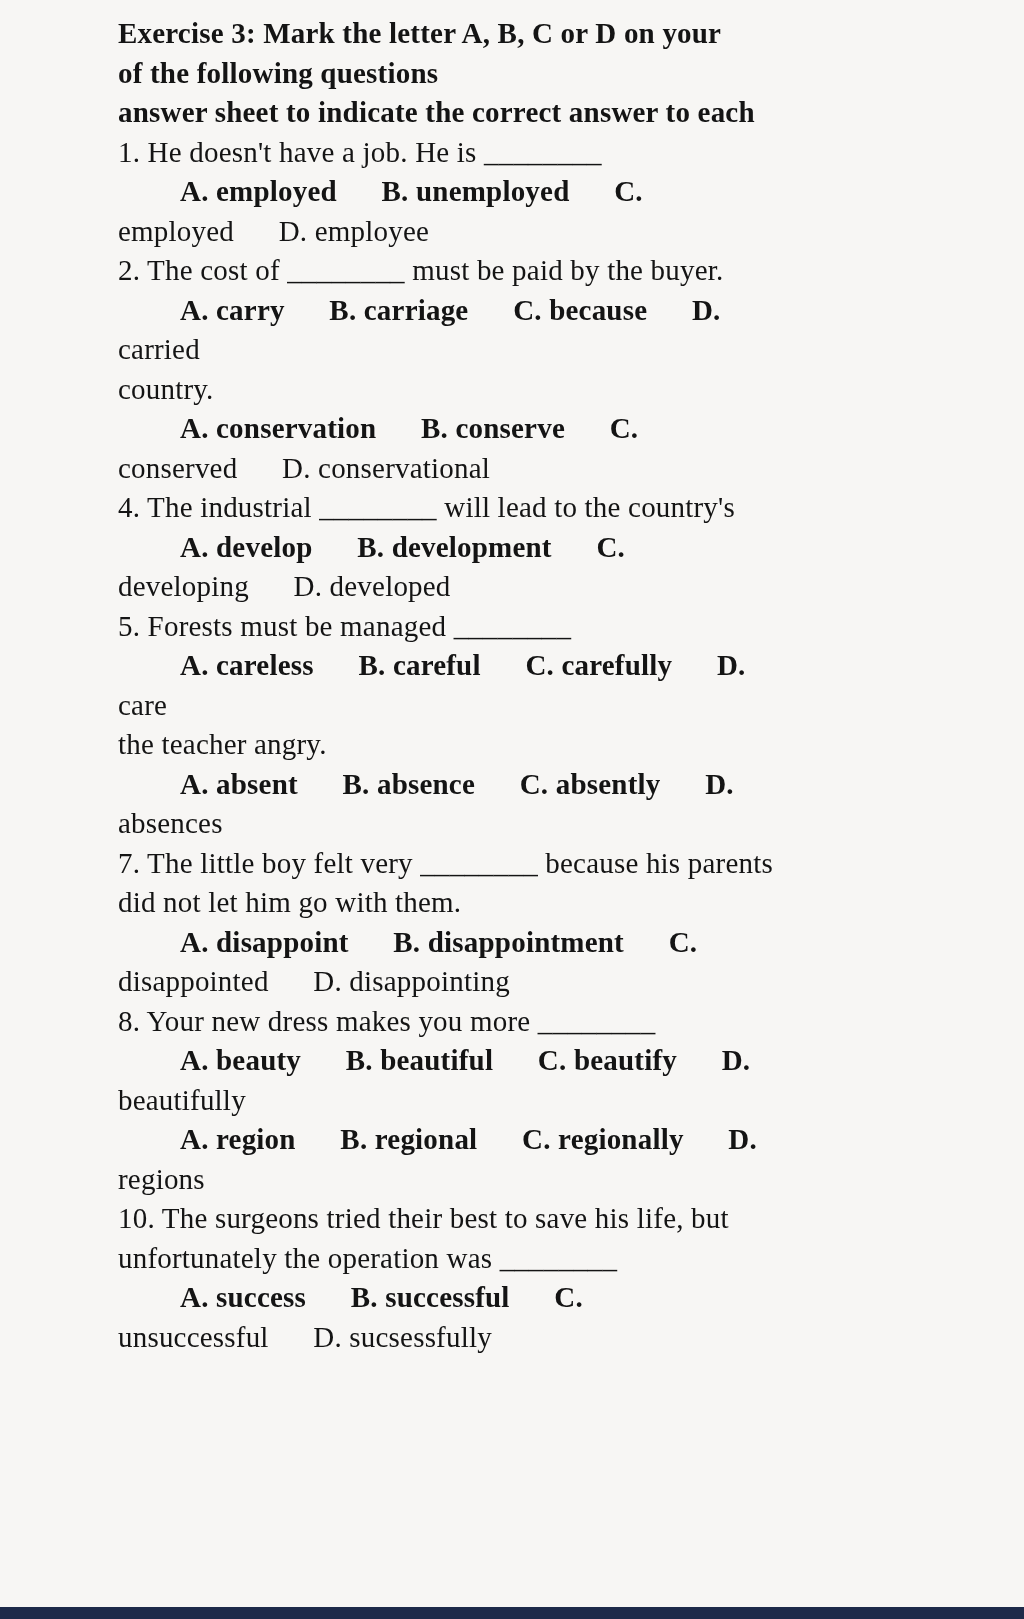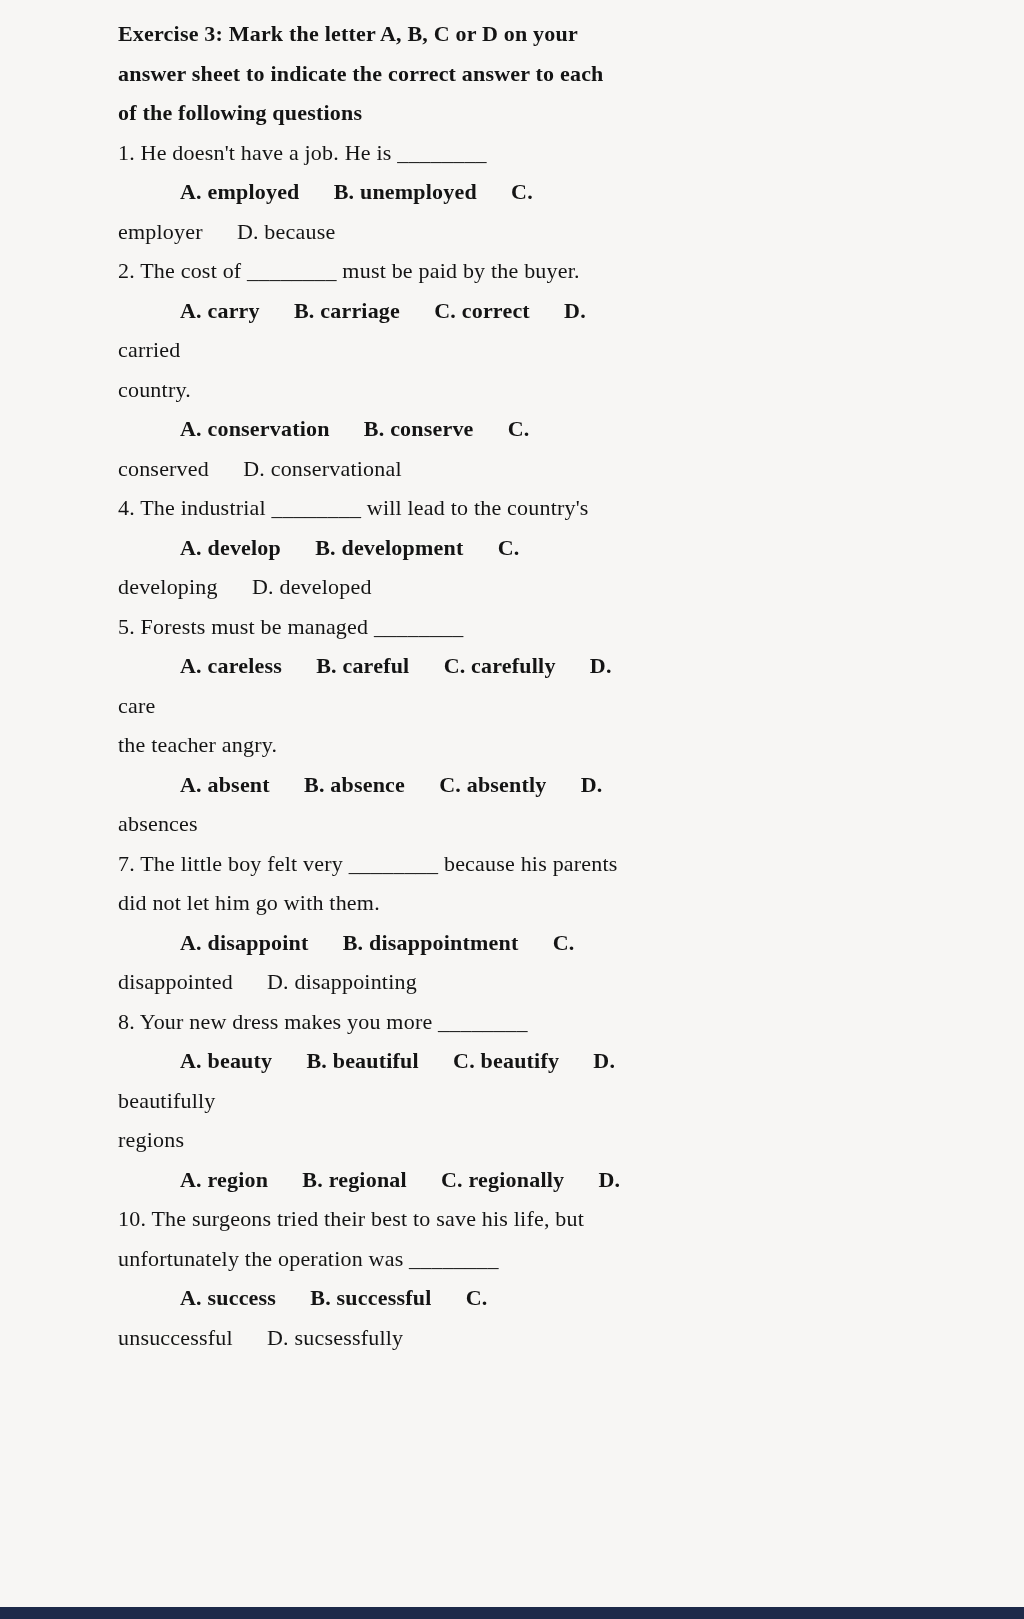"Exercise 3: Mark the letter" .line { font-size: 22px -> 29px }
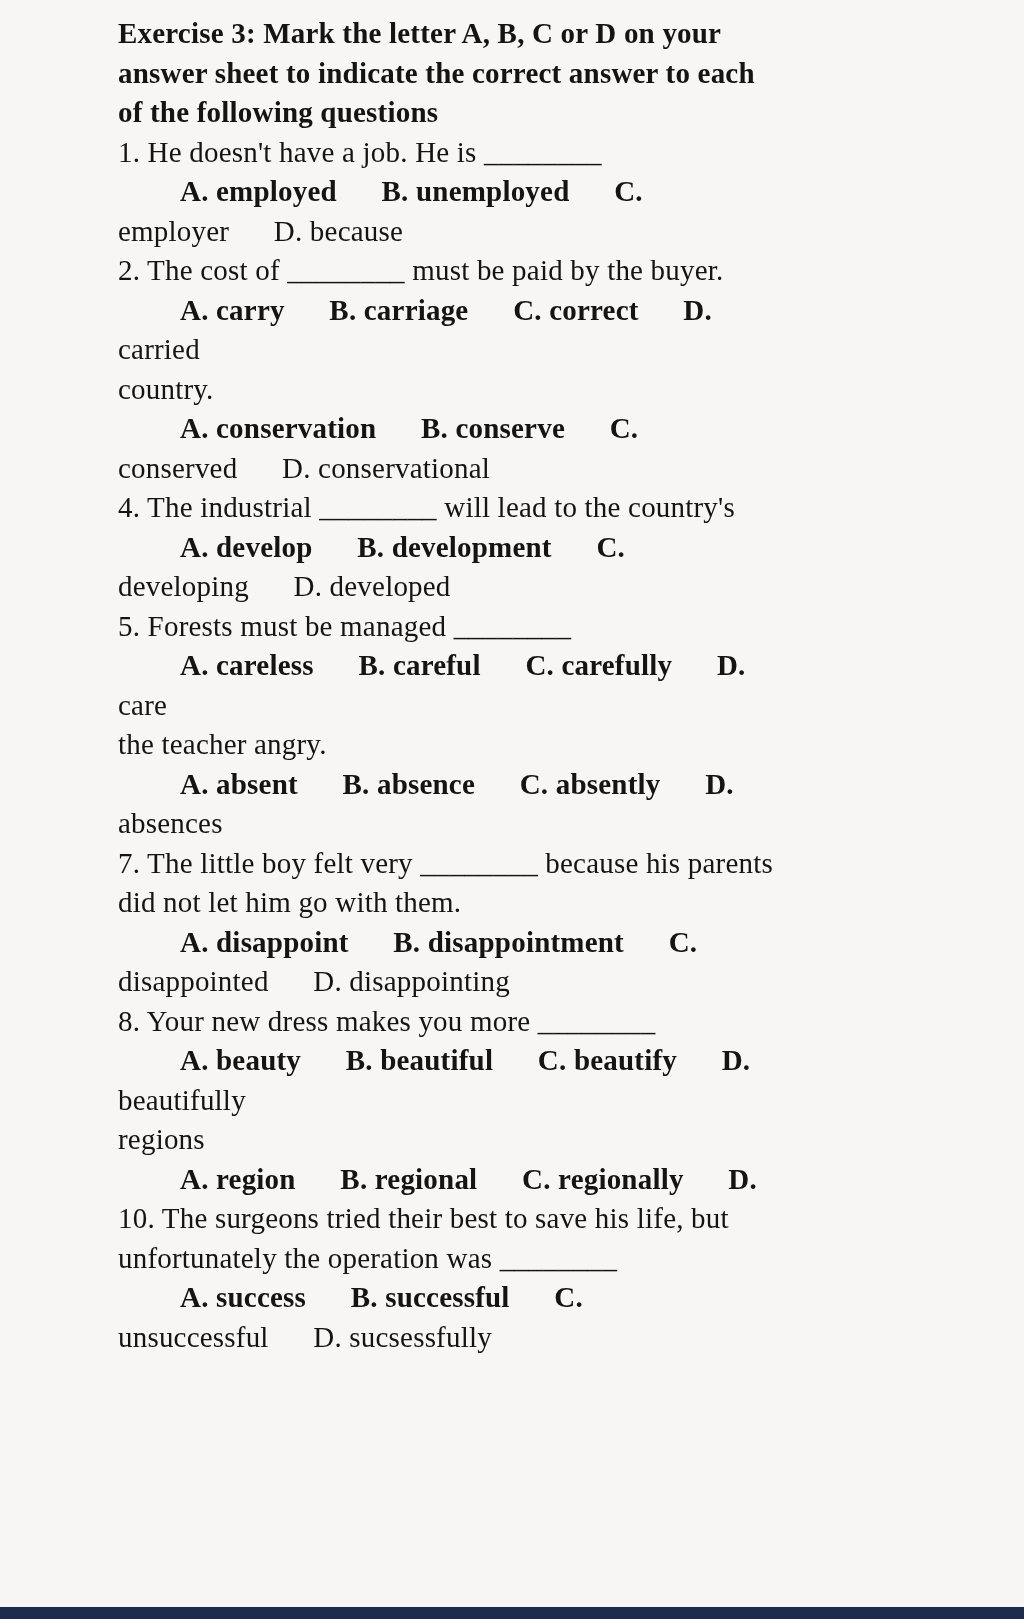"answer sheet to indicate the" div.line { order: before "of the following questions" -> after "of the following questions" }
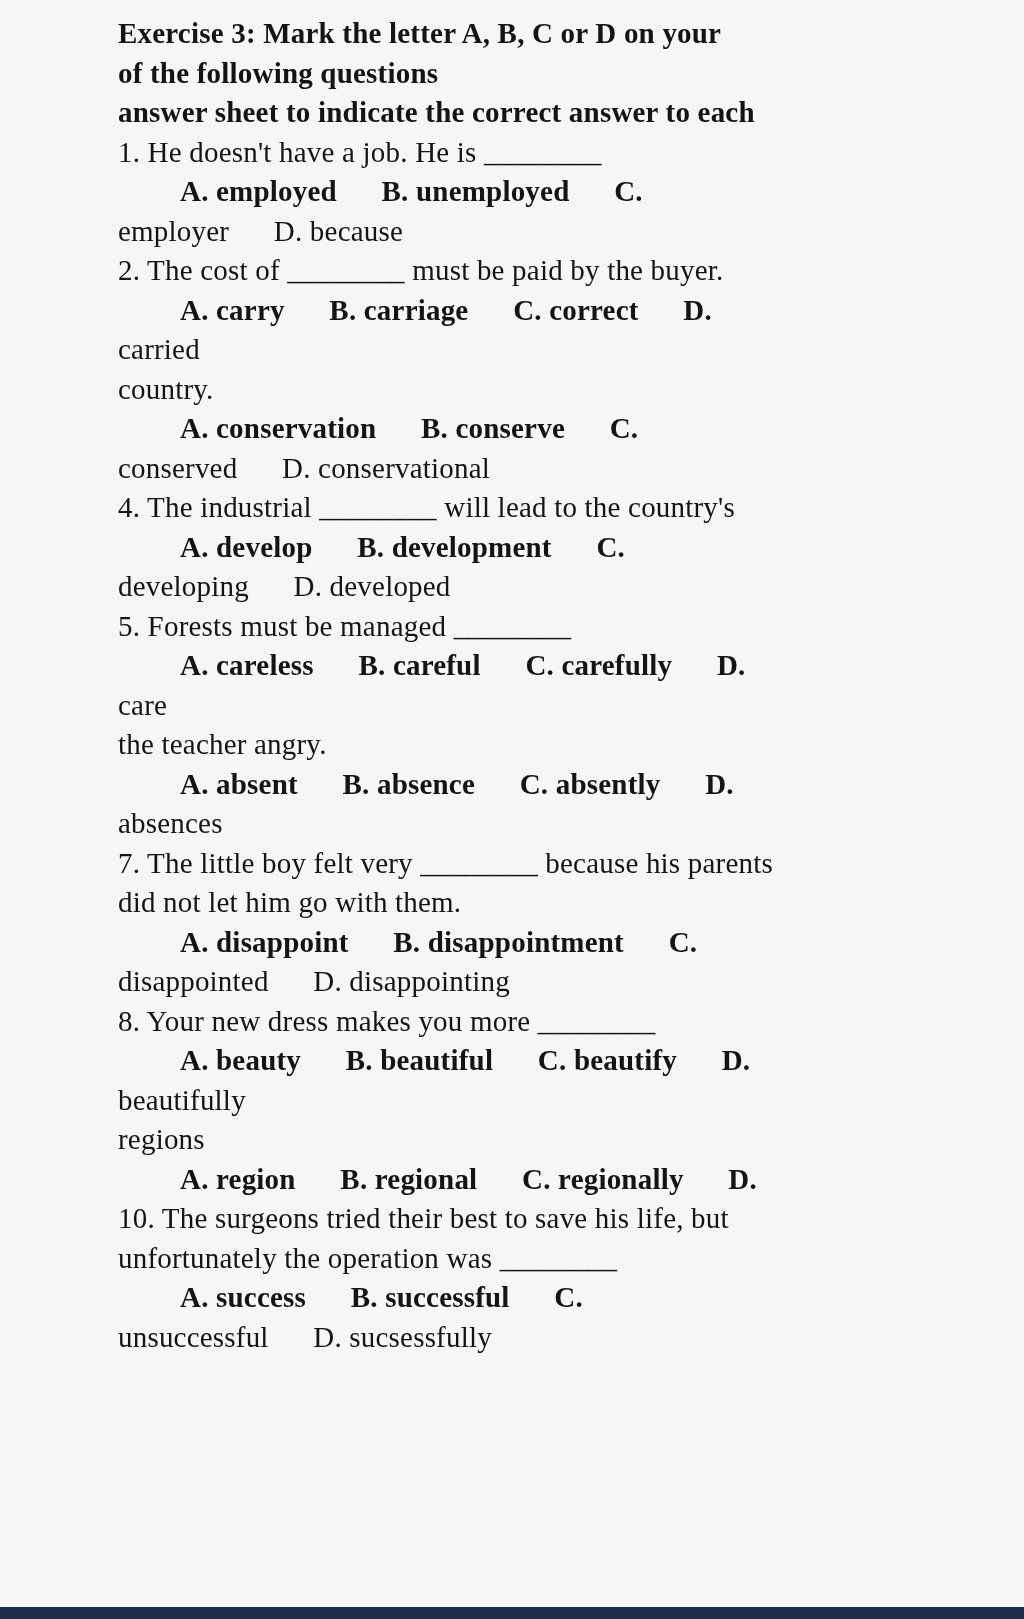"employer D. because" div.line { text: employer      D. because -> employed      D. employee }
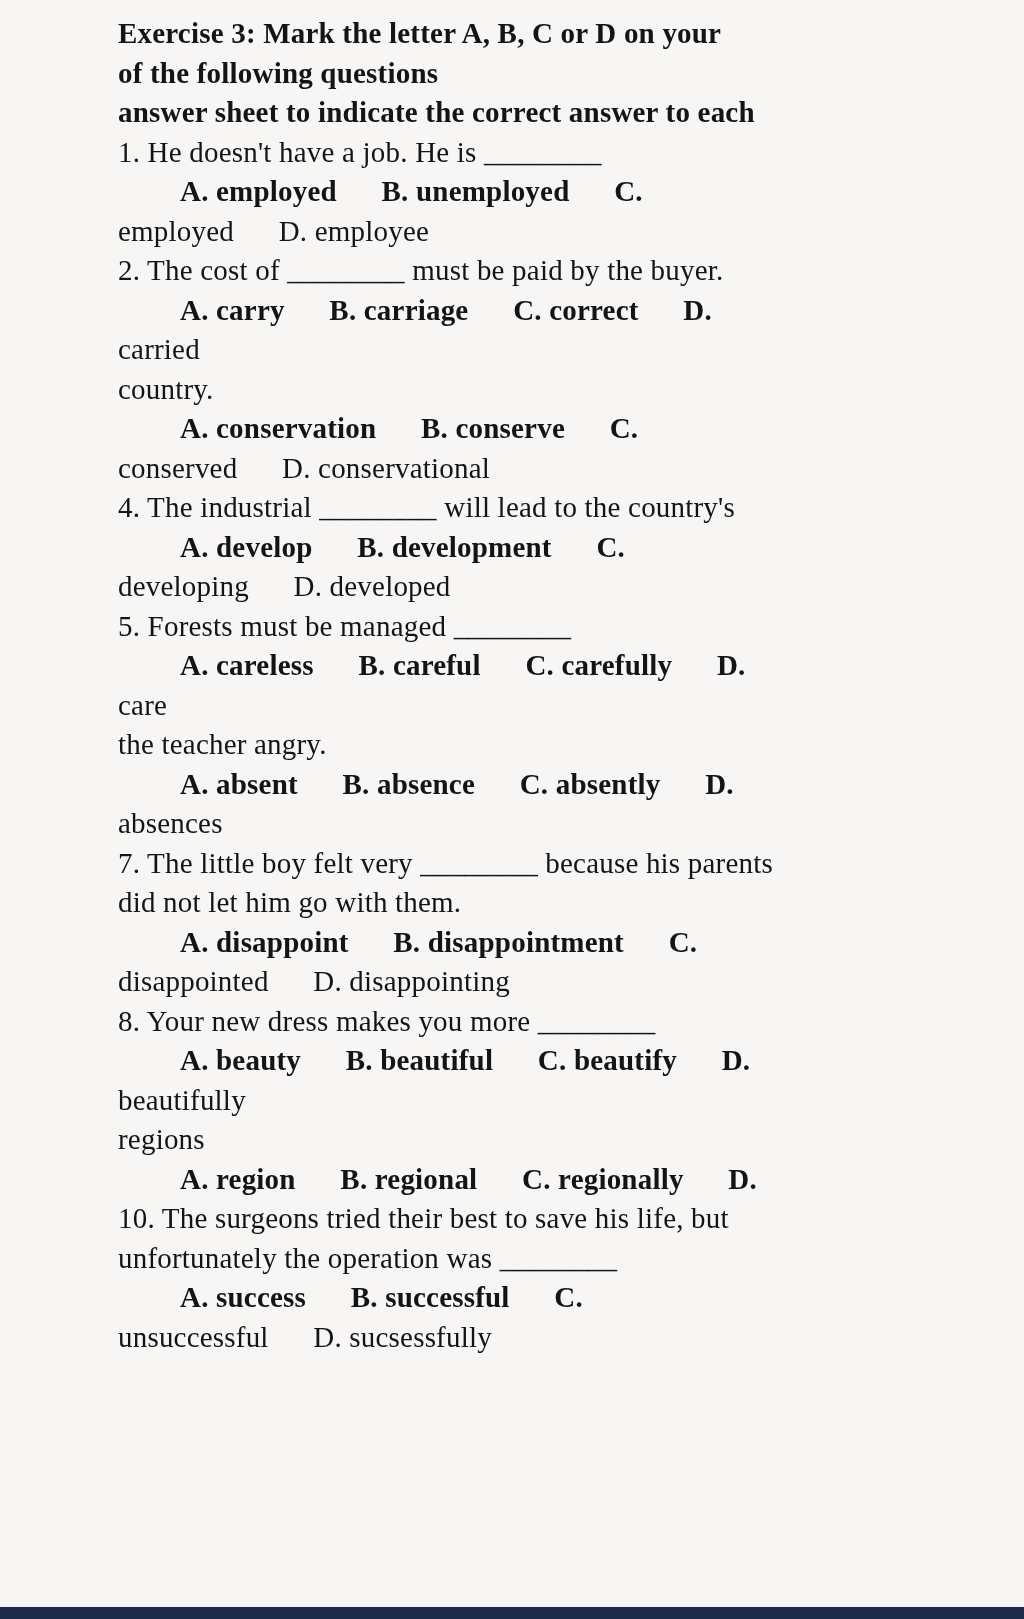"A. carry B. carriage C." div.line { text: correct -> because }
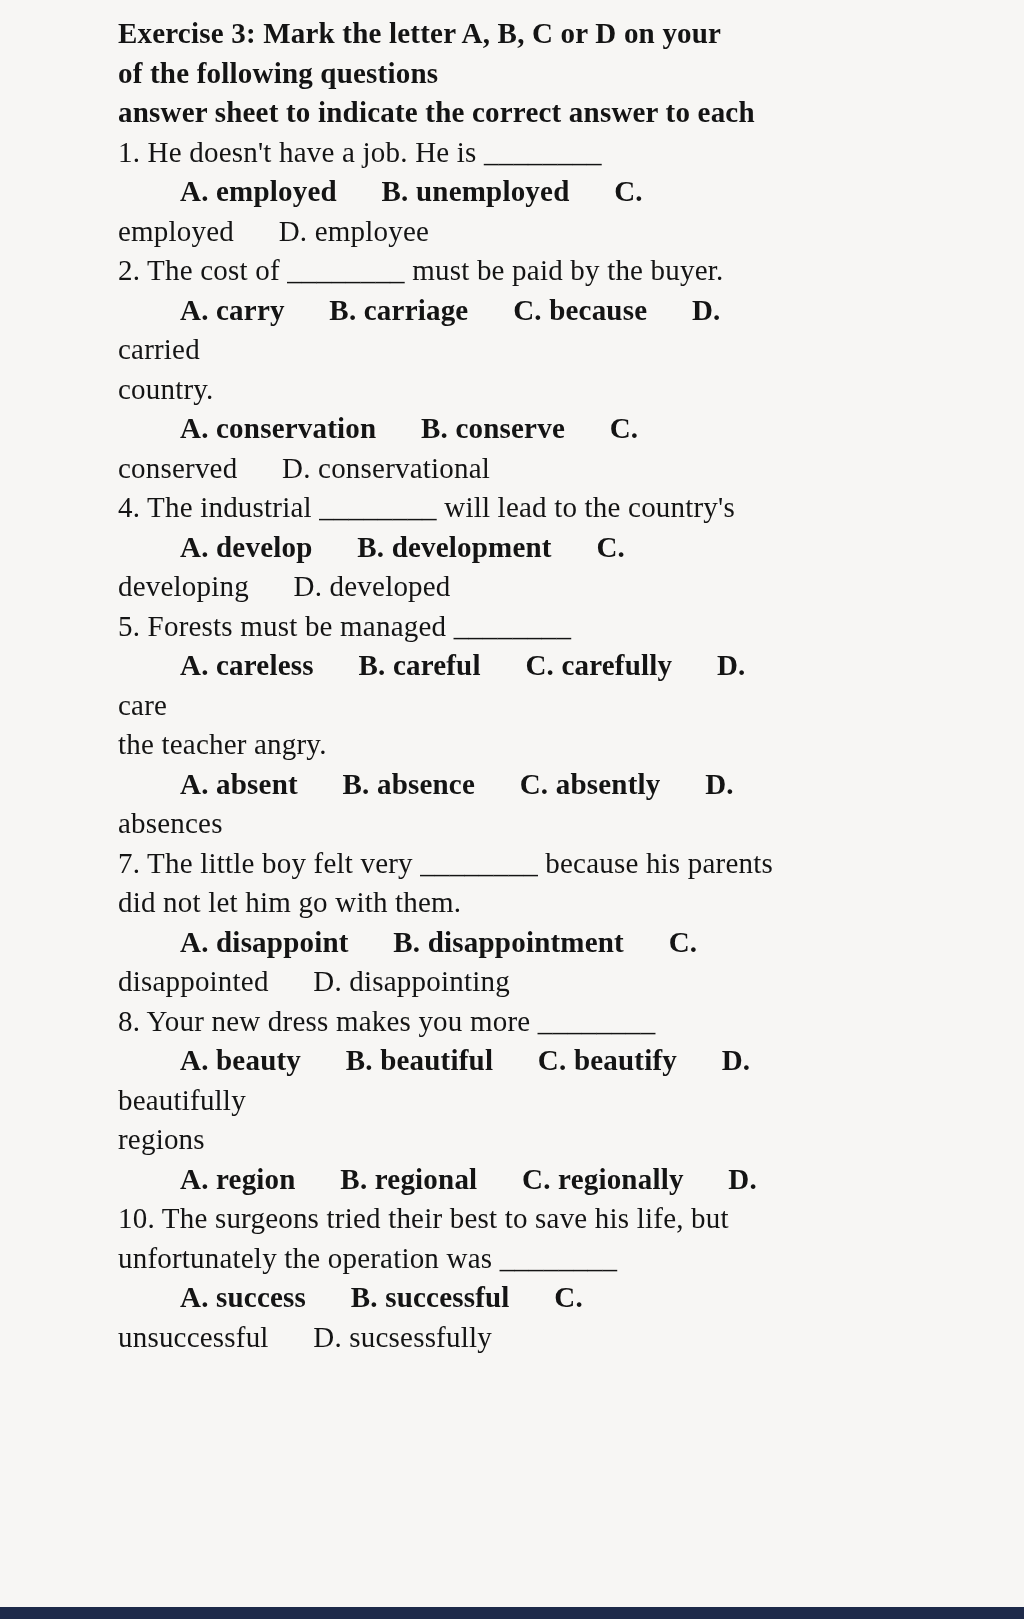"regions" div.line { order: before "A. region B. regional C." -> after "A. region B. regional C." }
